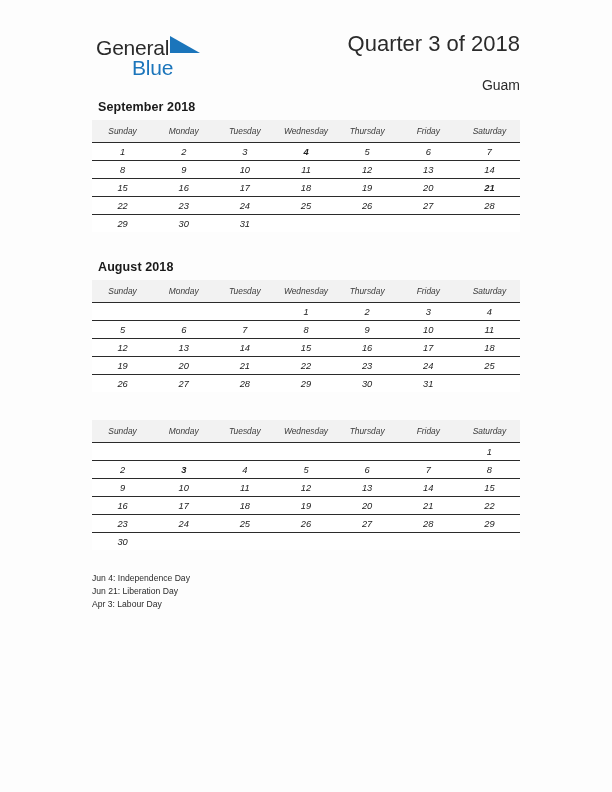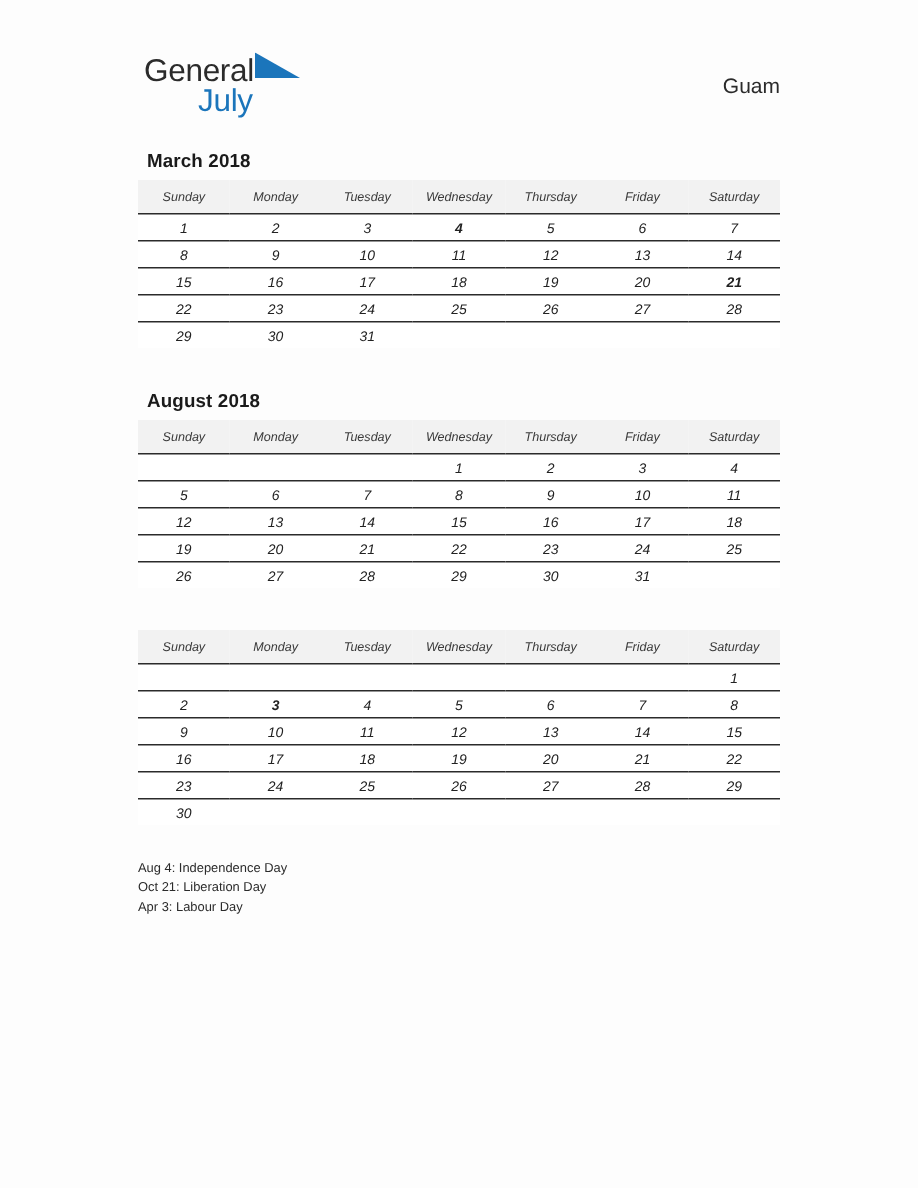"Quarter 3 of 2018" div.title-main { html: none -> <div>Quarter 3 of 2018</div> }
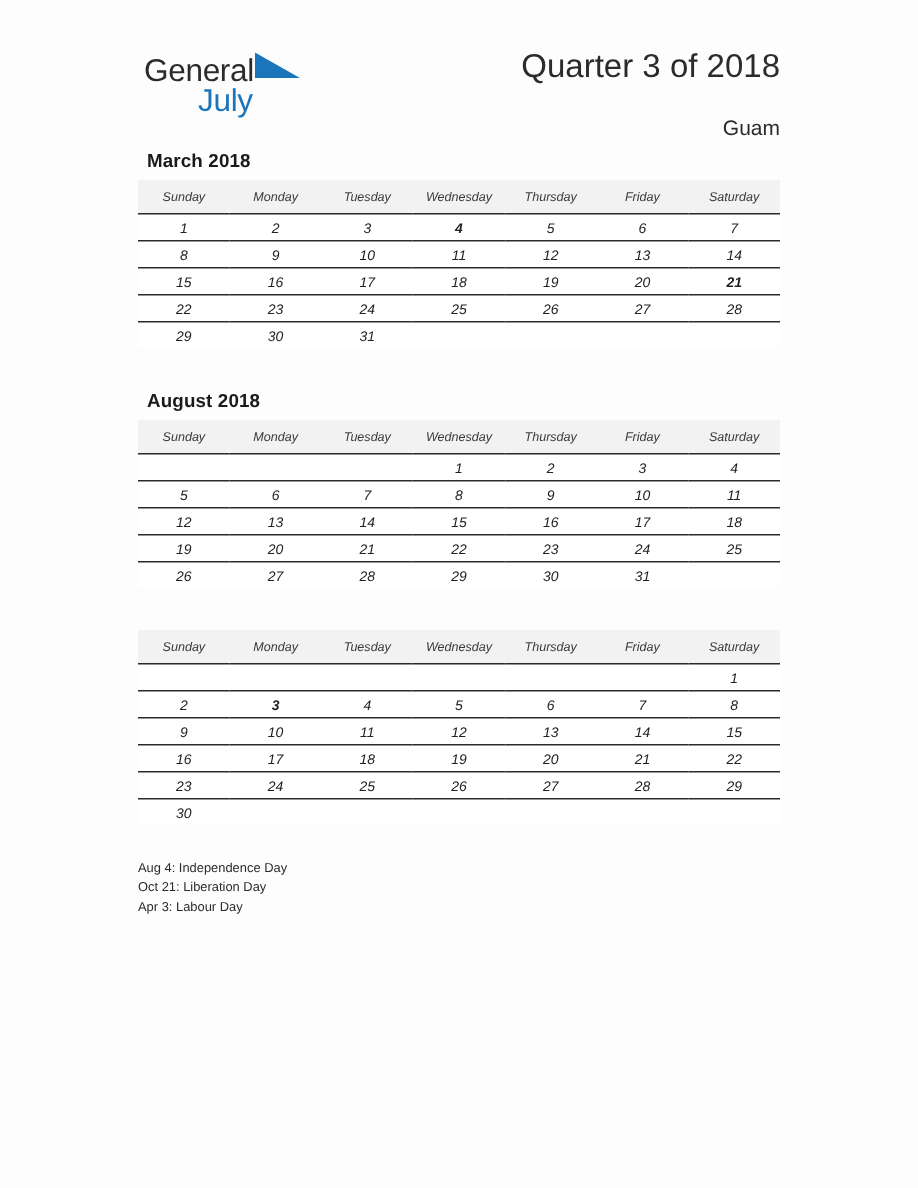"July" div.logo-row2 { text: July -> Blue }
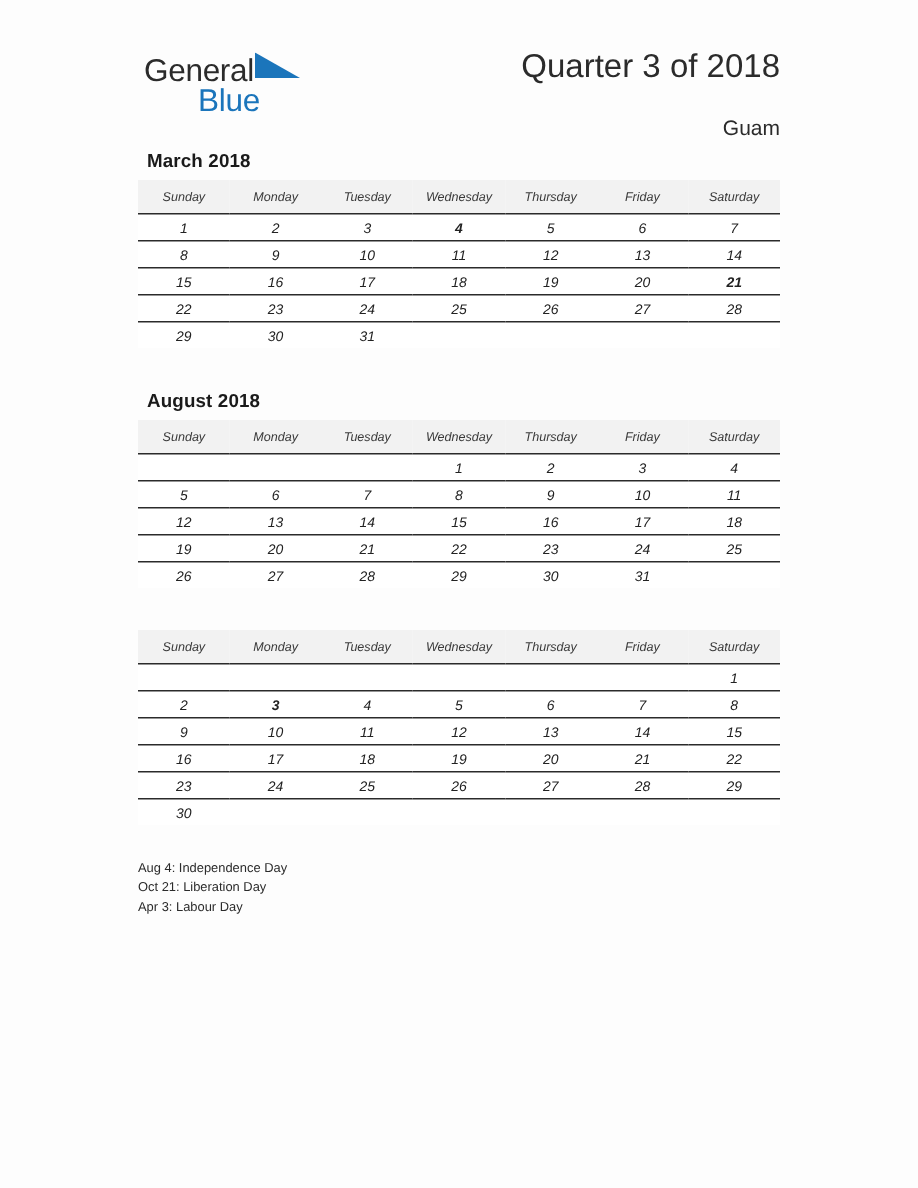"March 2018" div.month-name { text: March -> September }
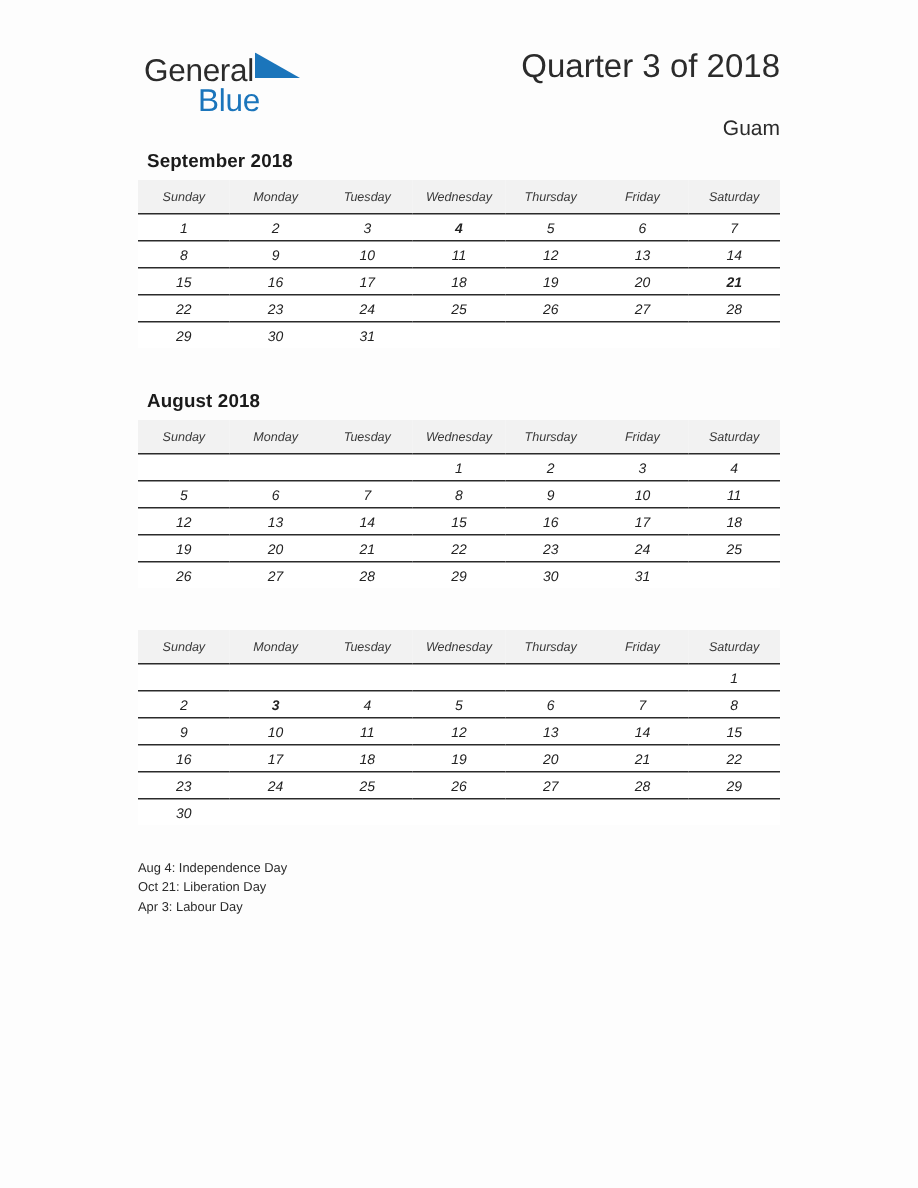"Aug 4: Independence Day" div { text: Aug -> Jun }
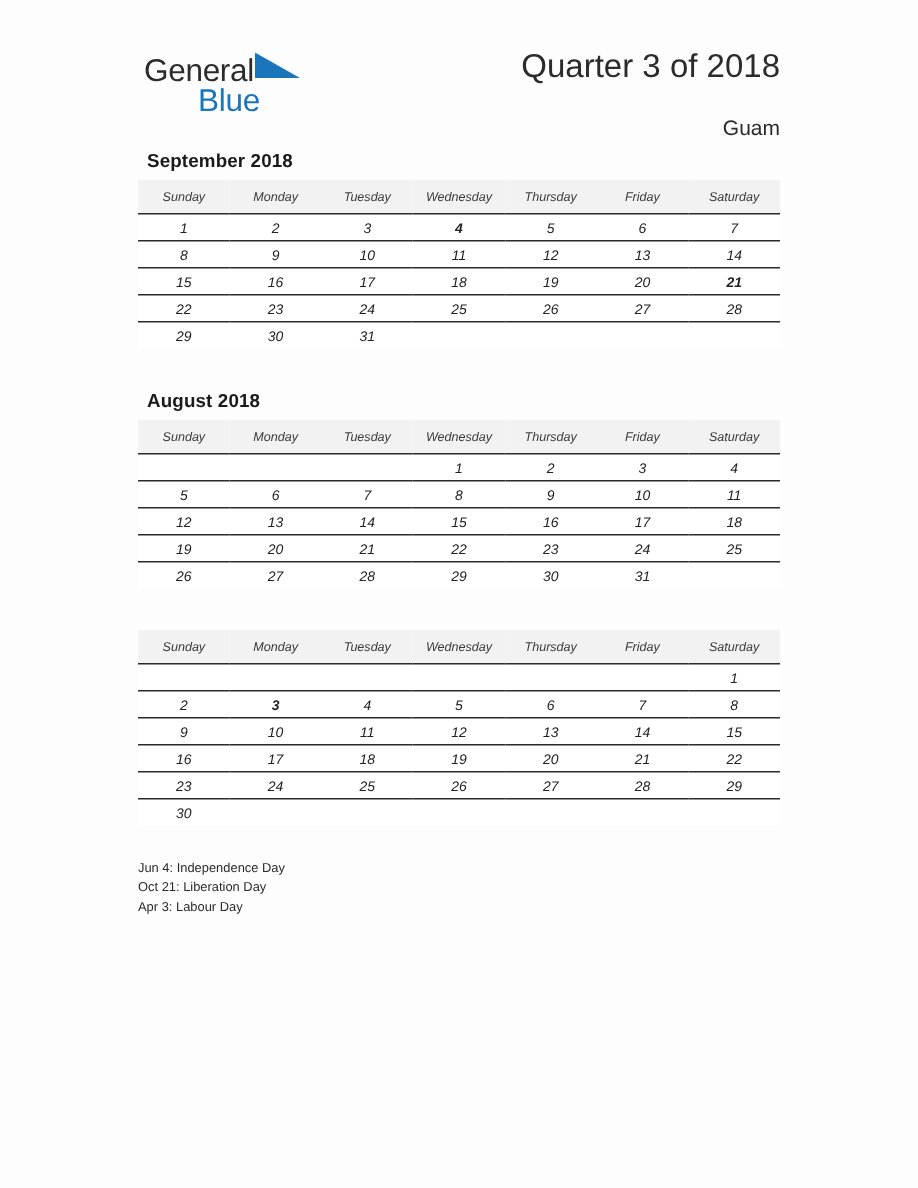"Oct 21: Liberation Day" div { text: Oct -> Jun }
